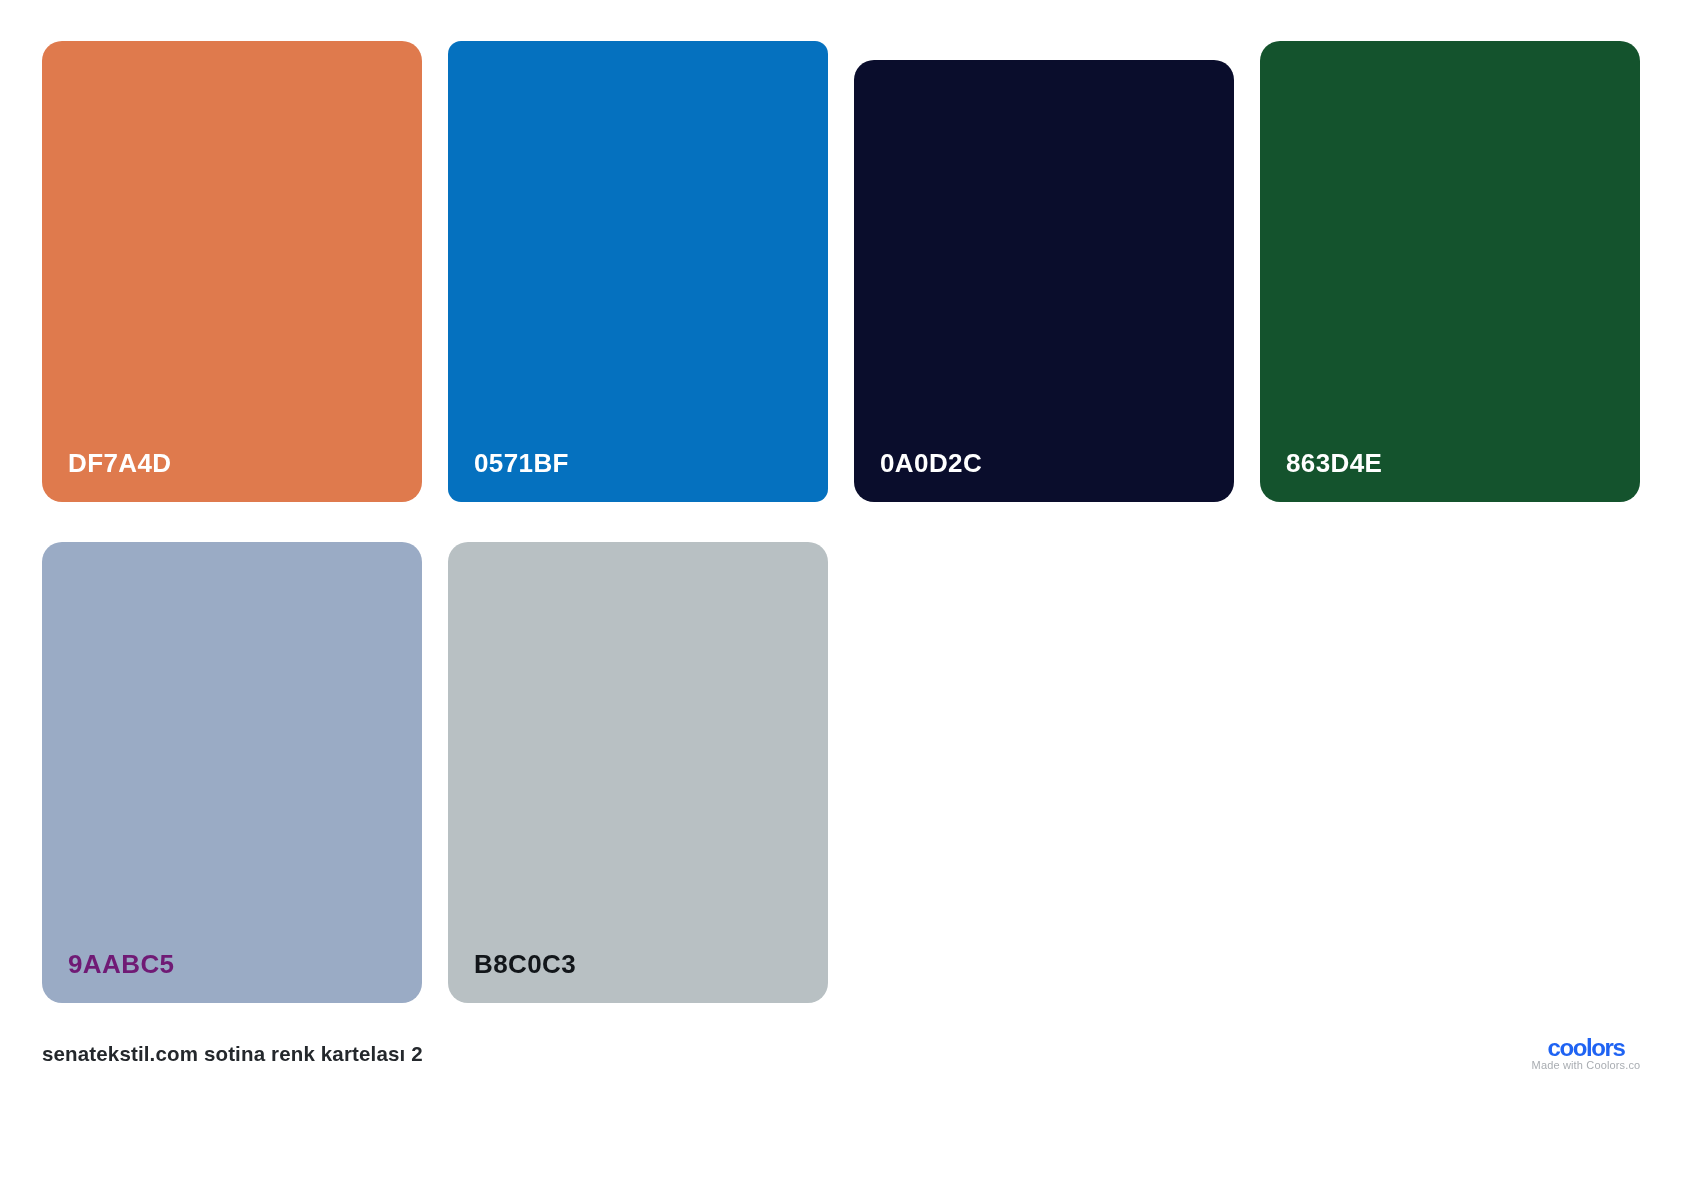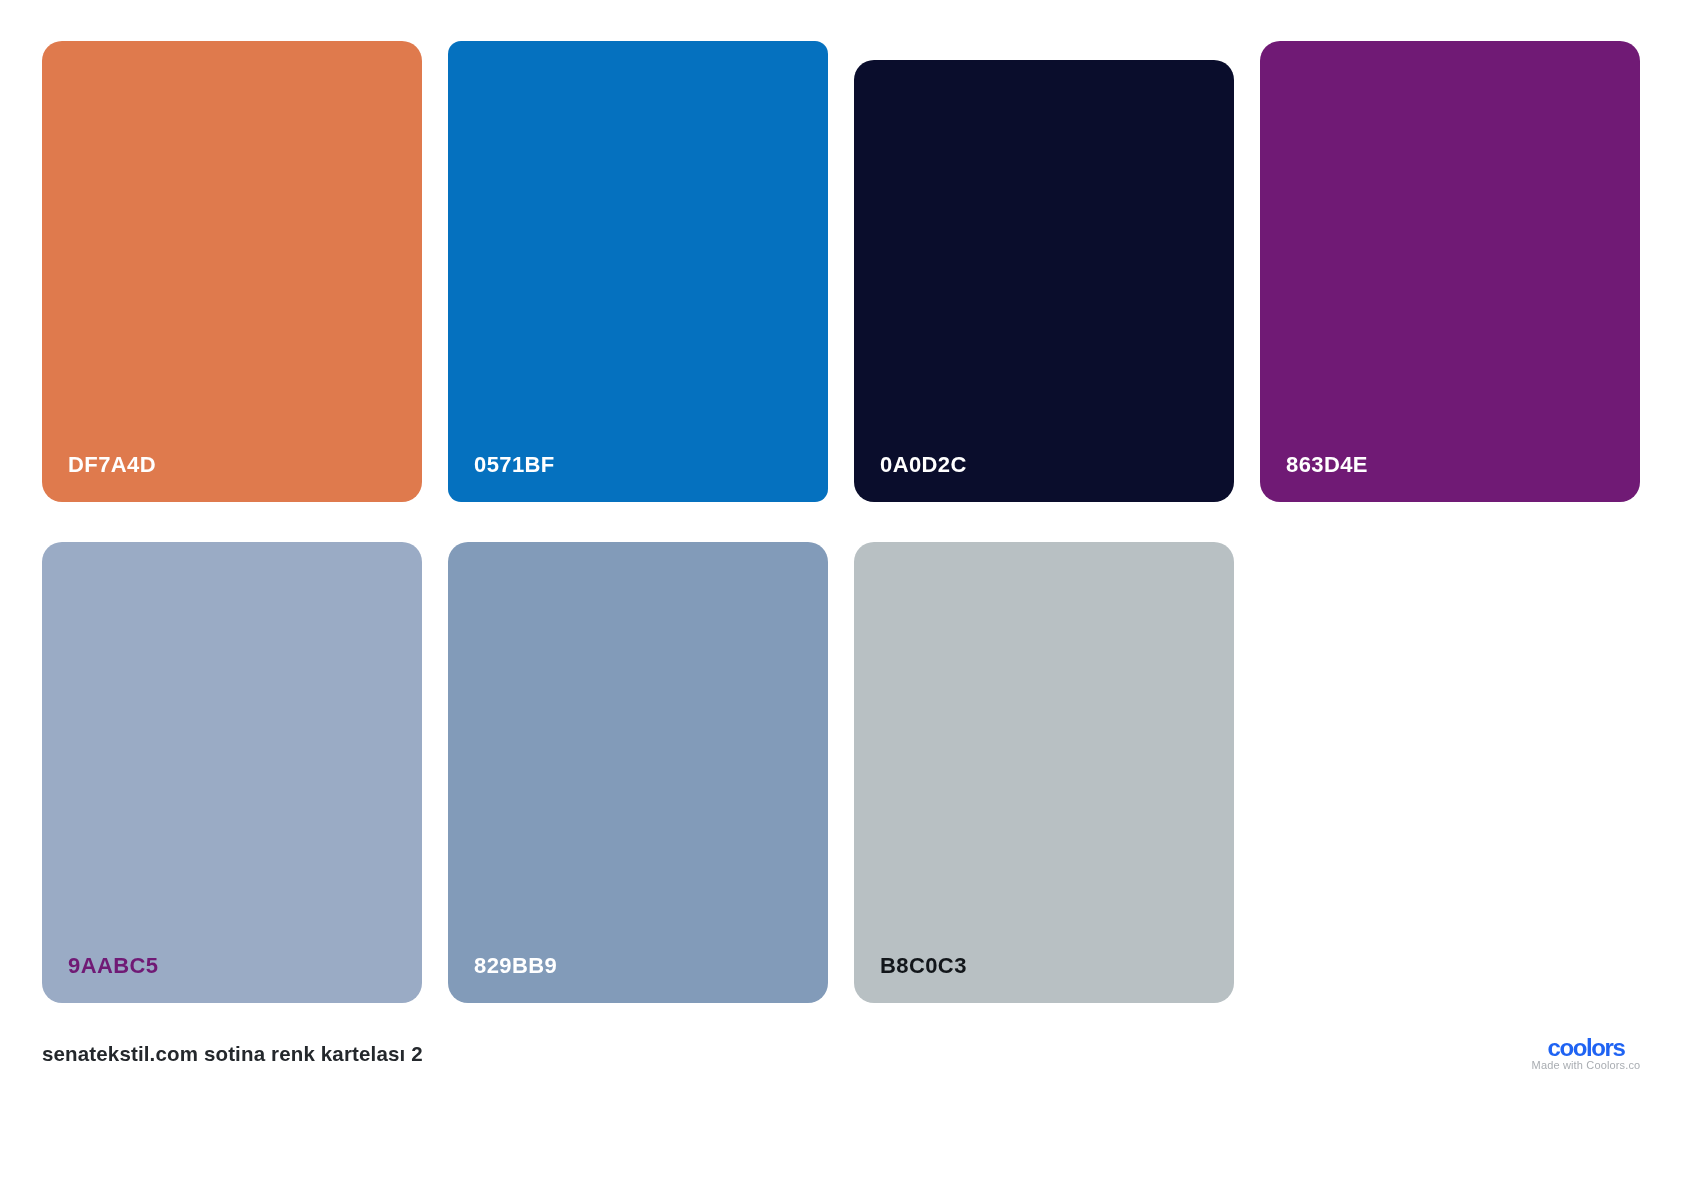"DF7A4D" .swatch-hex { font-size: 22px -> 26px }
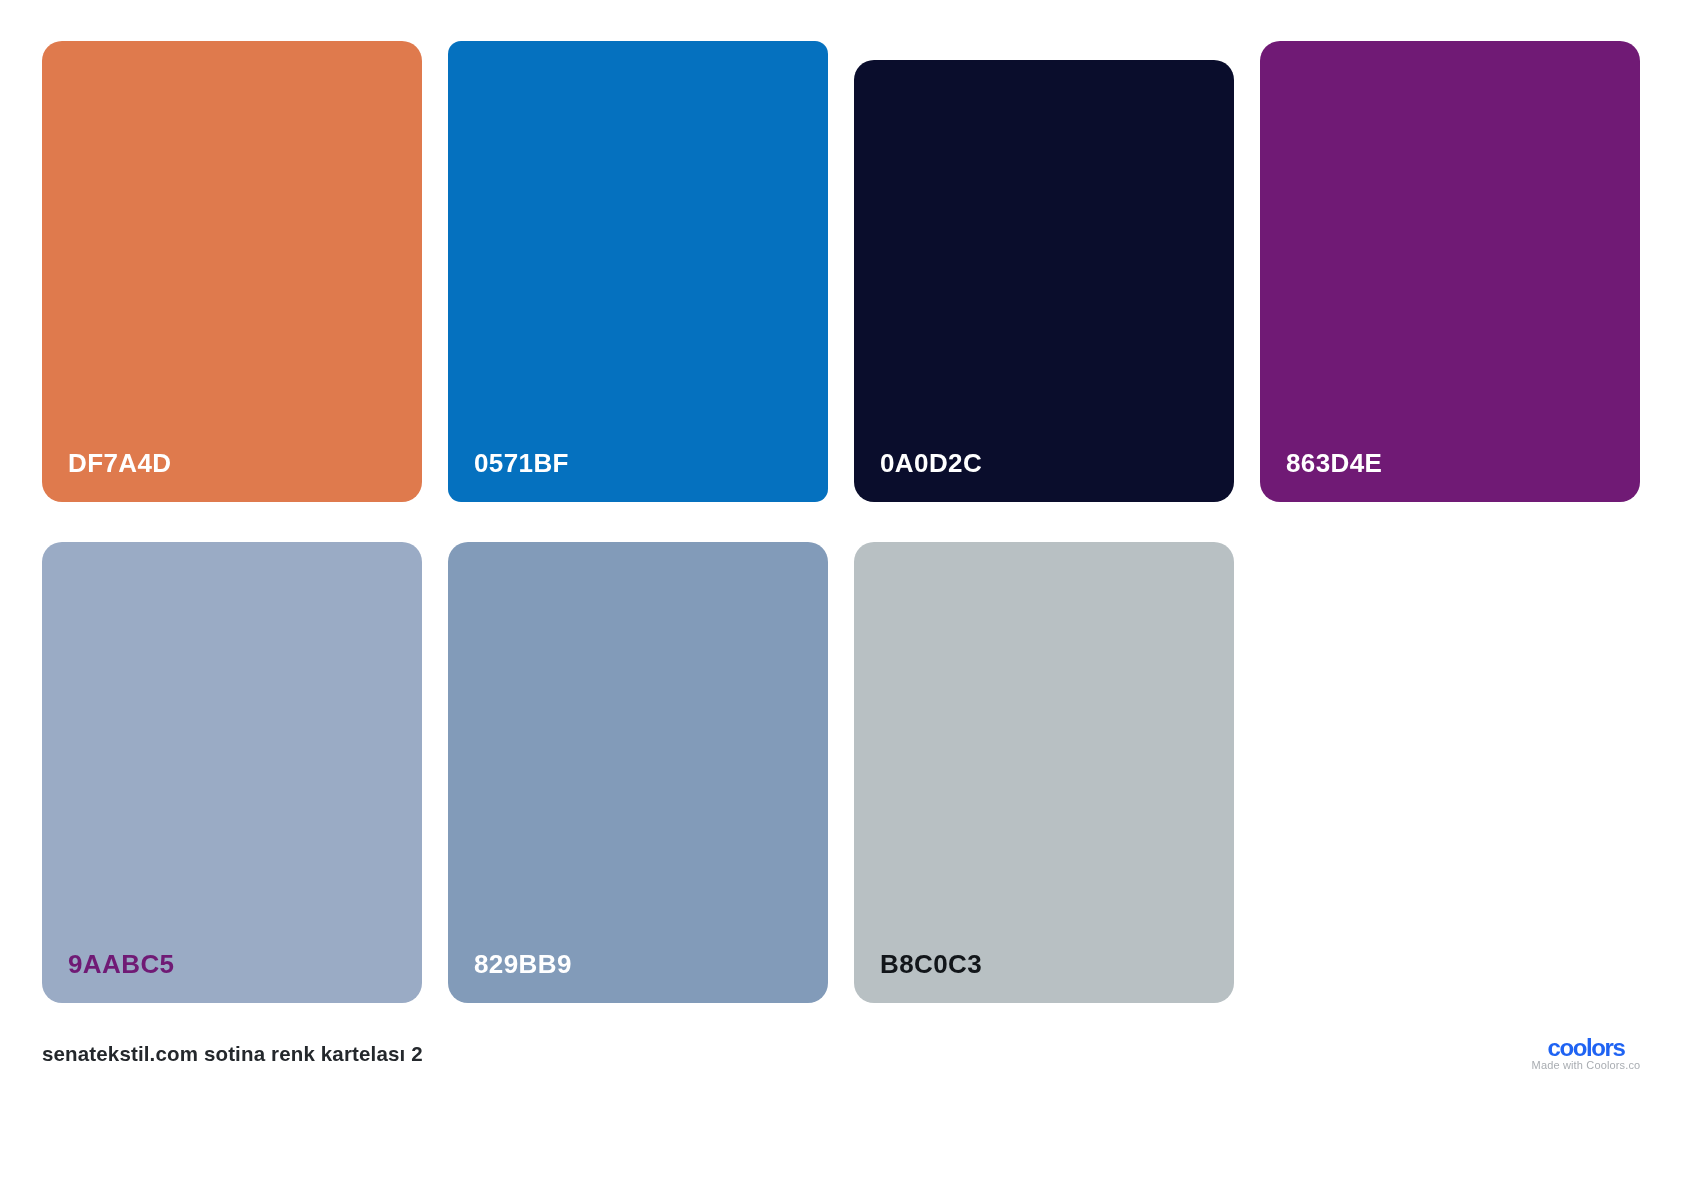"863D4E" div.swatch { background: #701a75 -> #14532d }
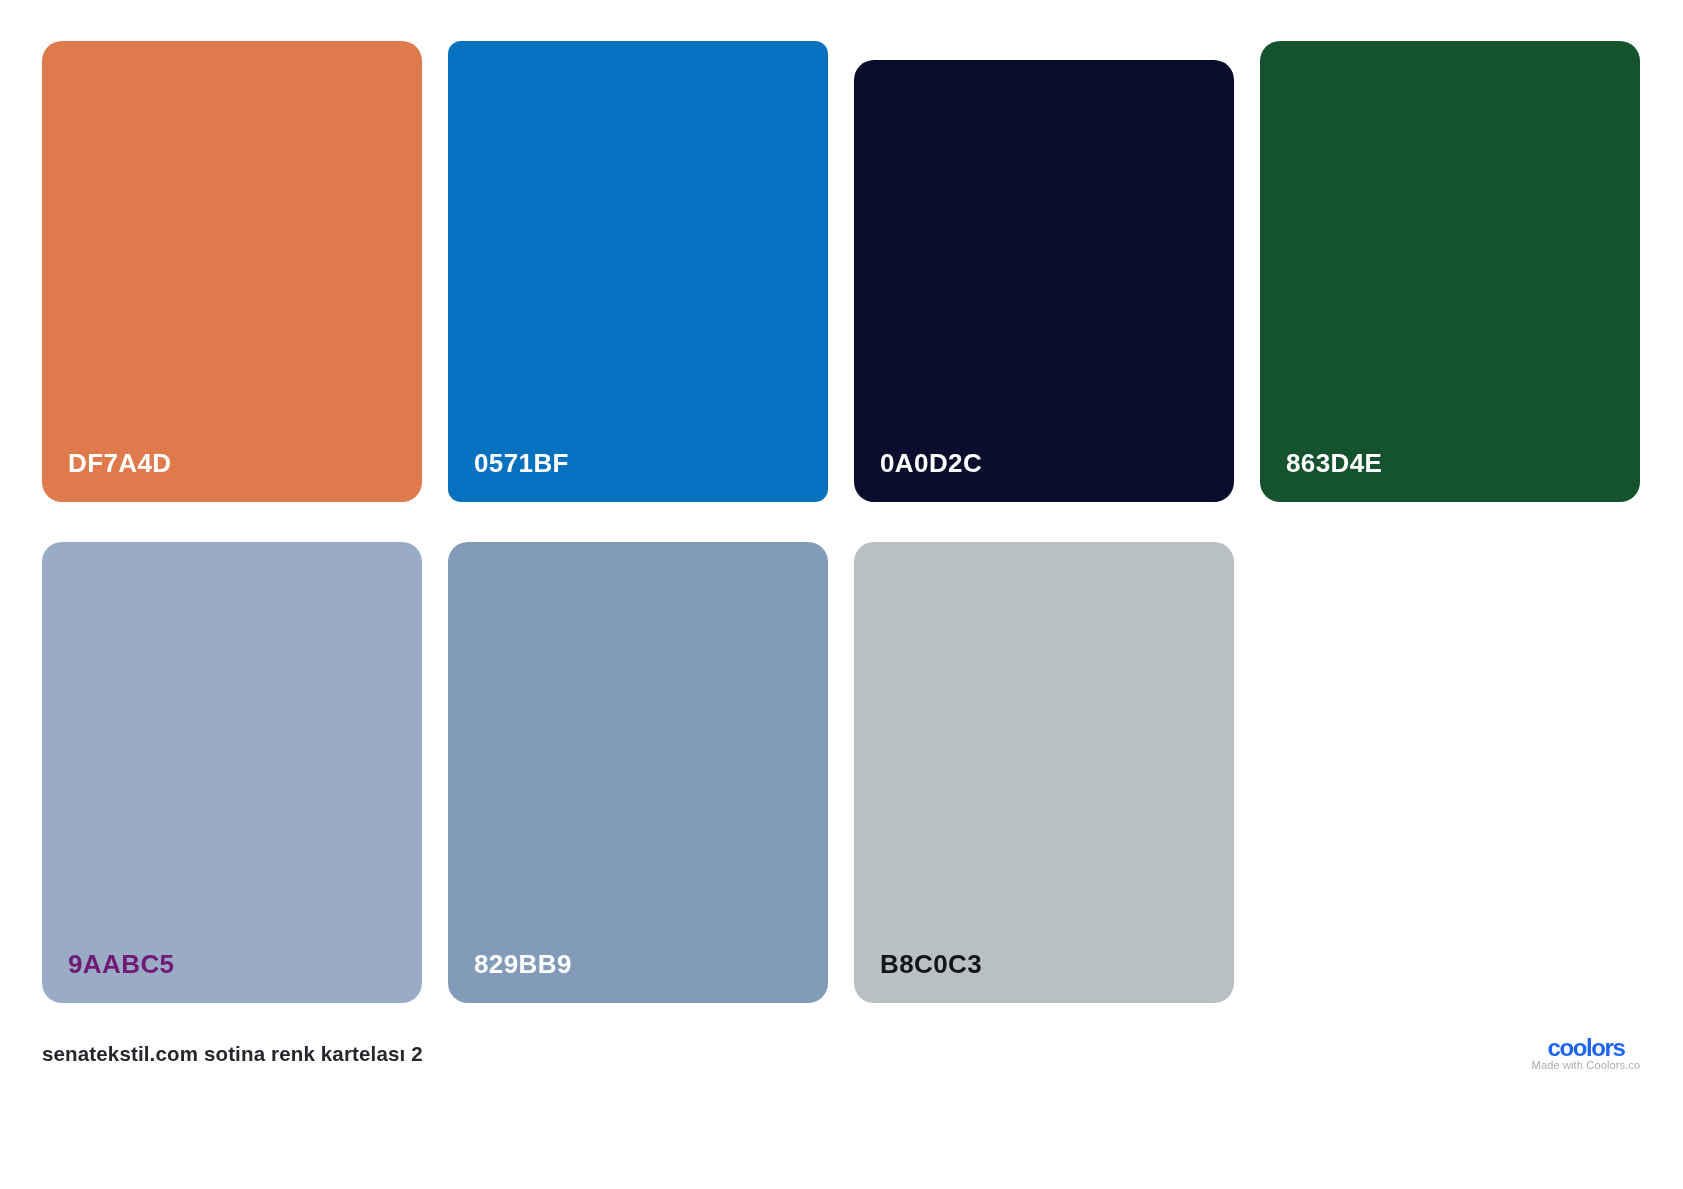"829BB9" div.swatch { html: <div> <span>829BB9</span> </div> -> none }
